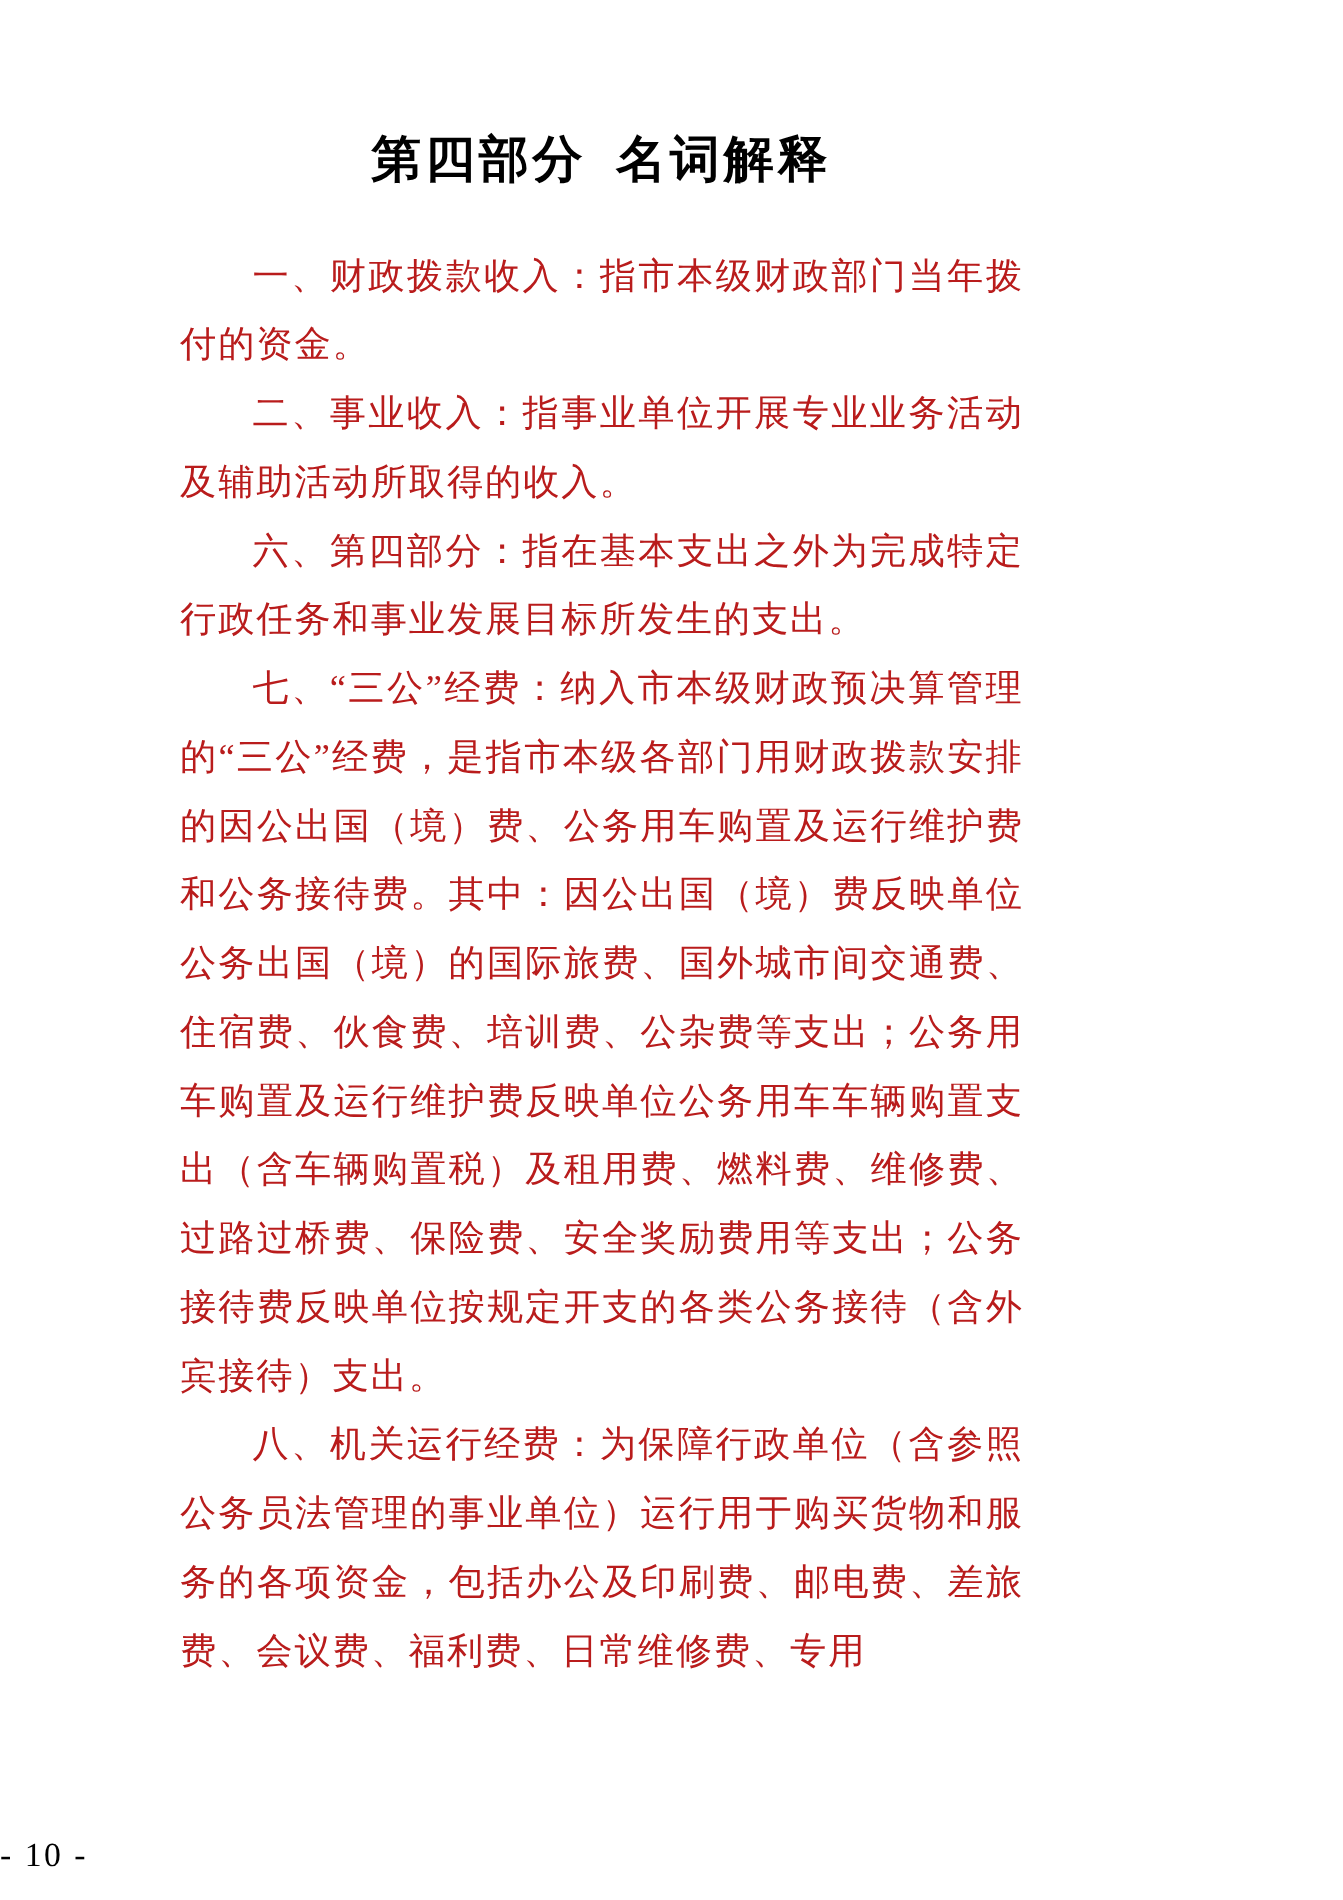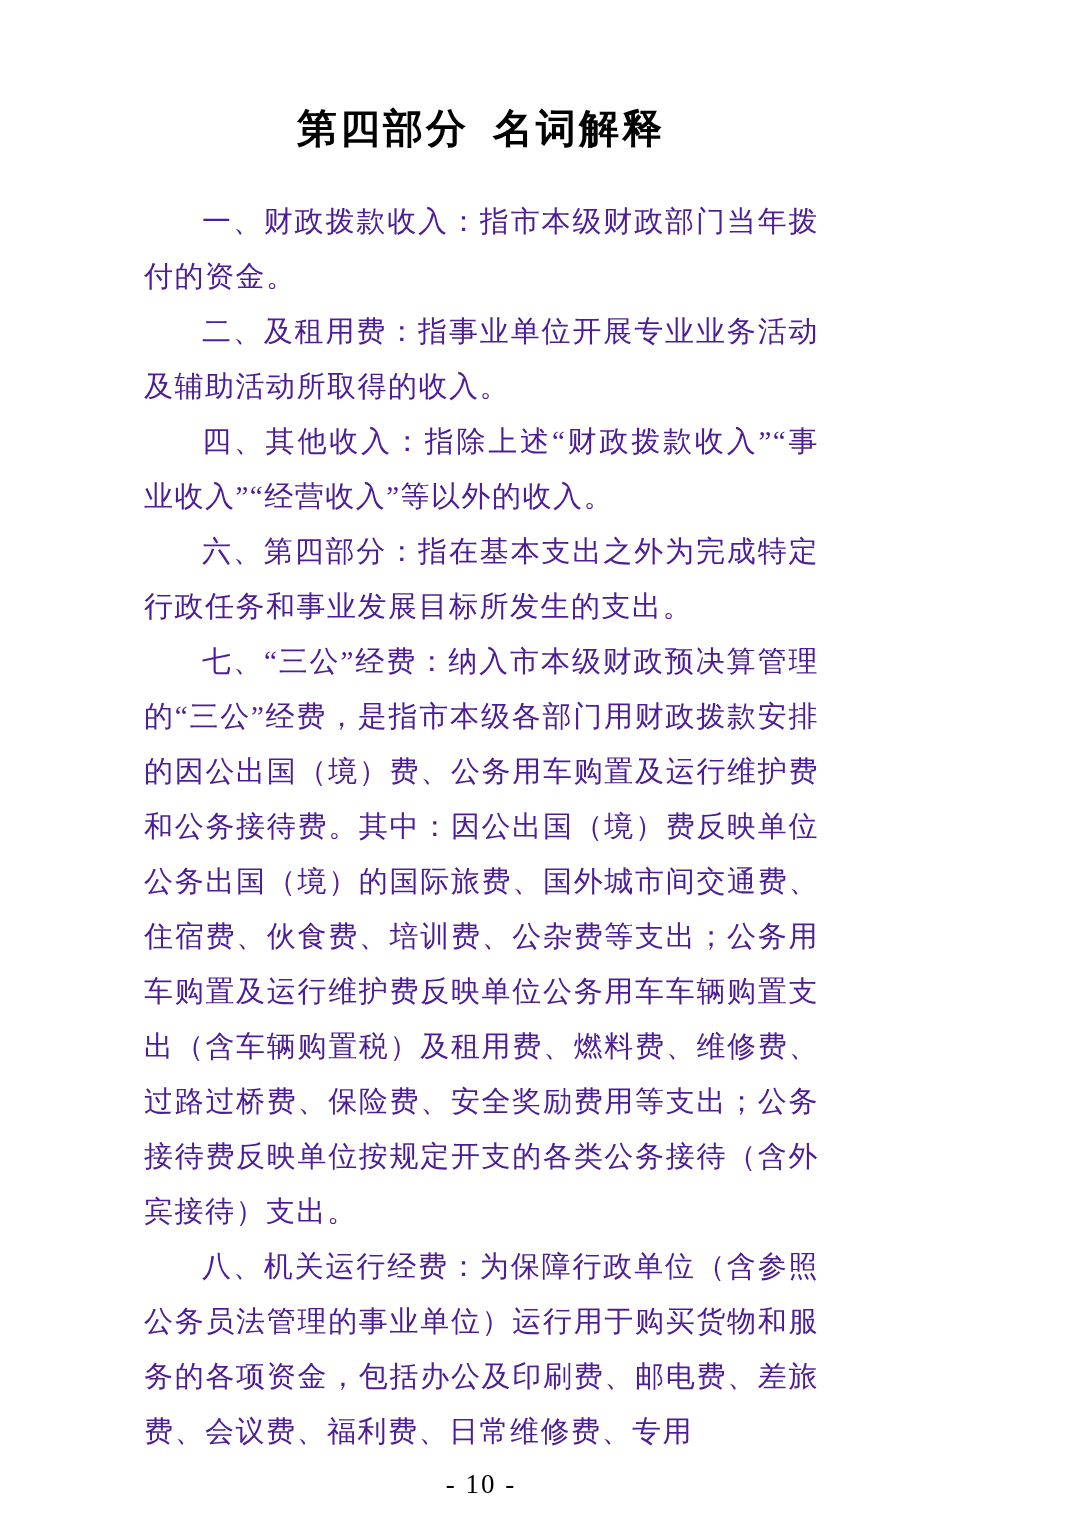"一、财政拨款收入：指市本级财政部门当年拨付的资金。" .doc-body p { color: #4c1d95 -> #b91c1c }
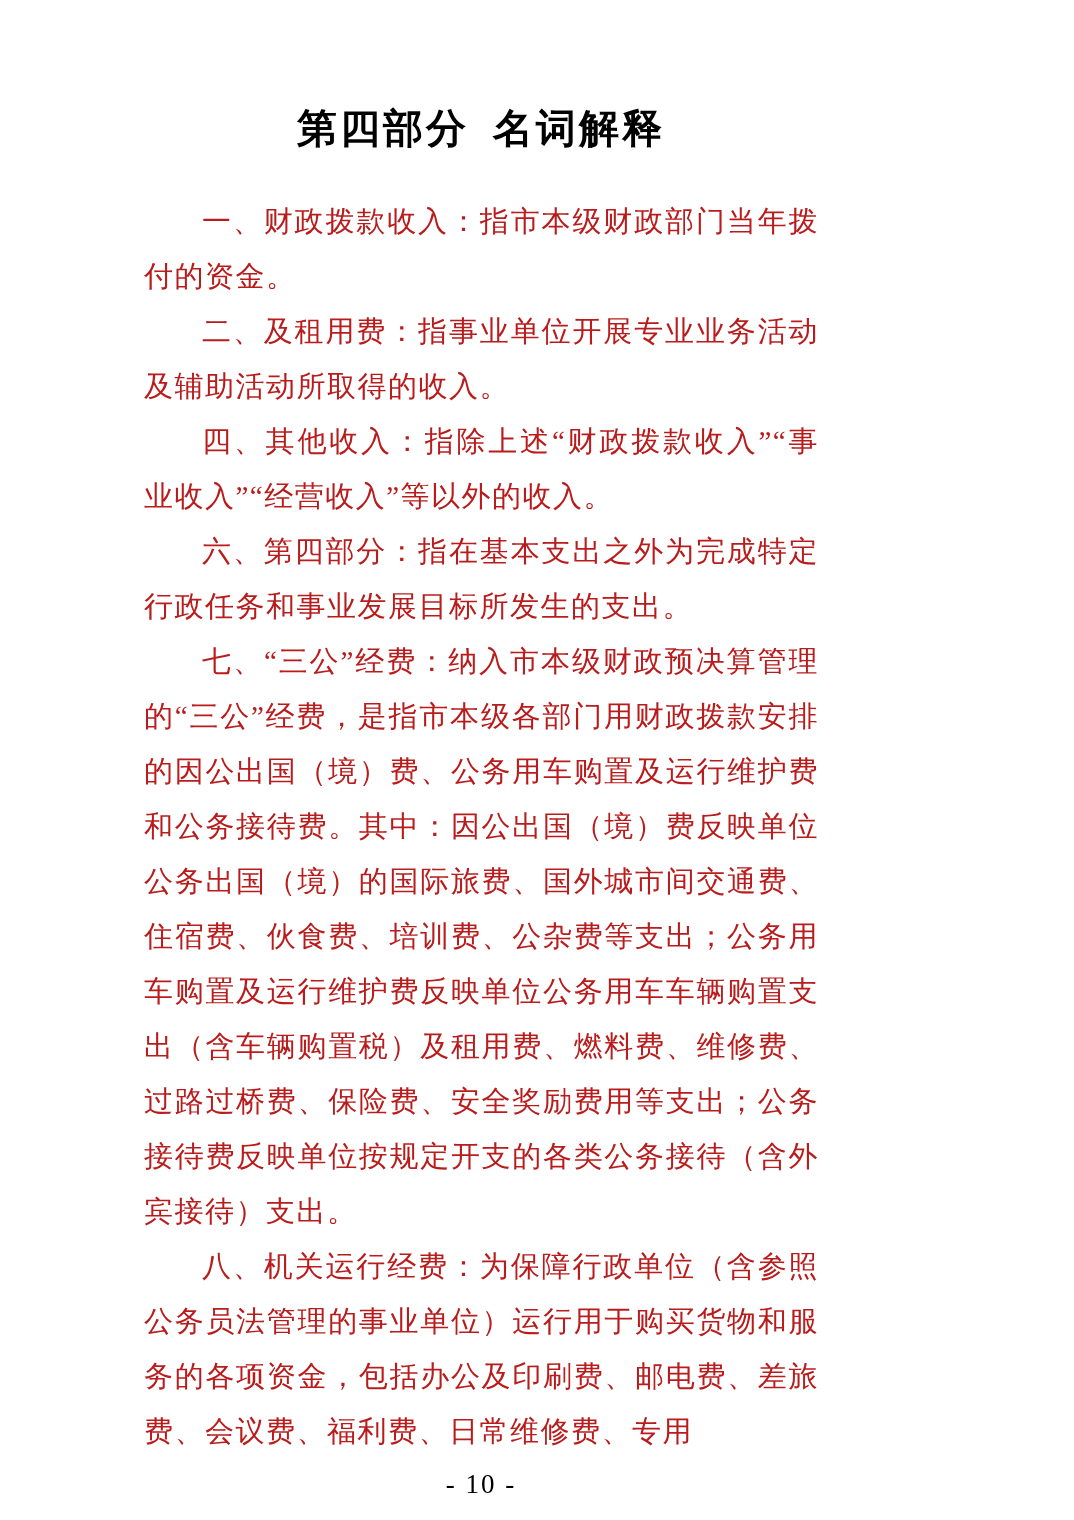"二、及租用费：指事业单位开展专业业务活动及辅助活动所取得的收入。" p { text: 及租用费 -> 事业收入 }
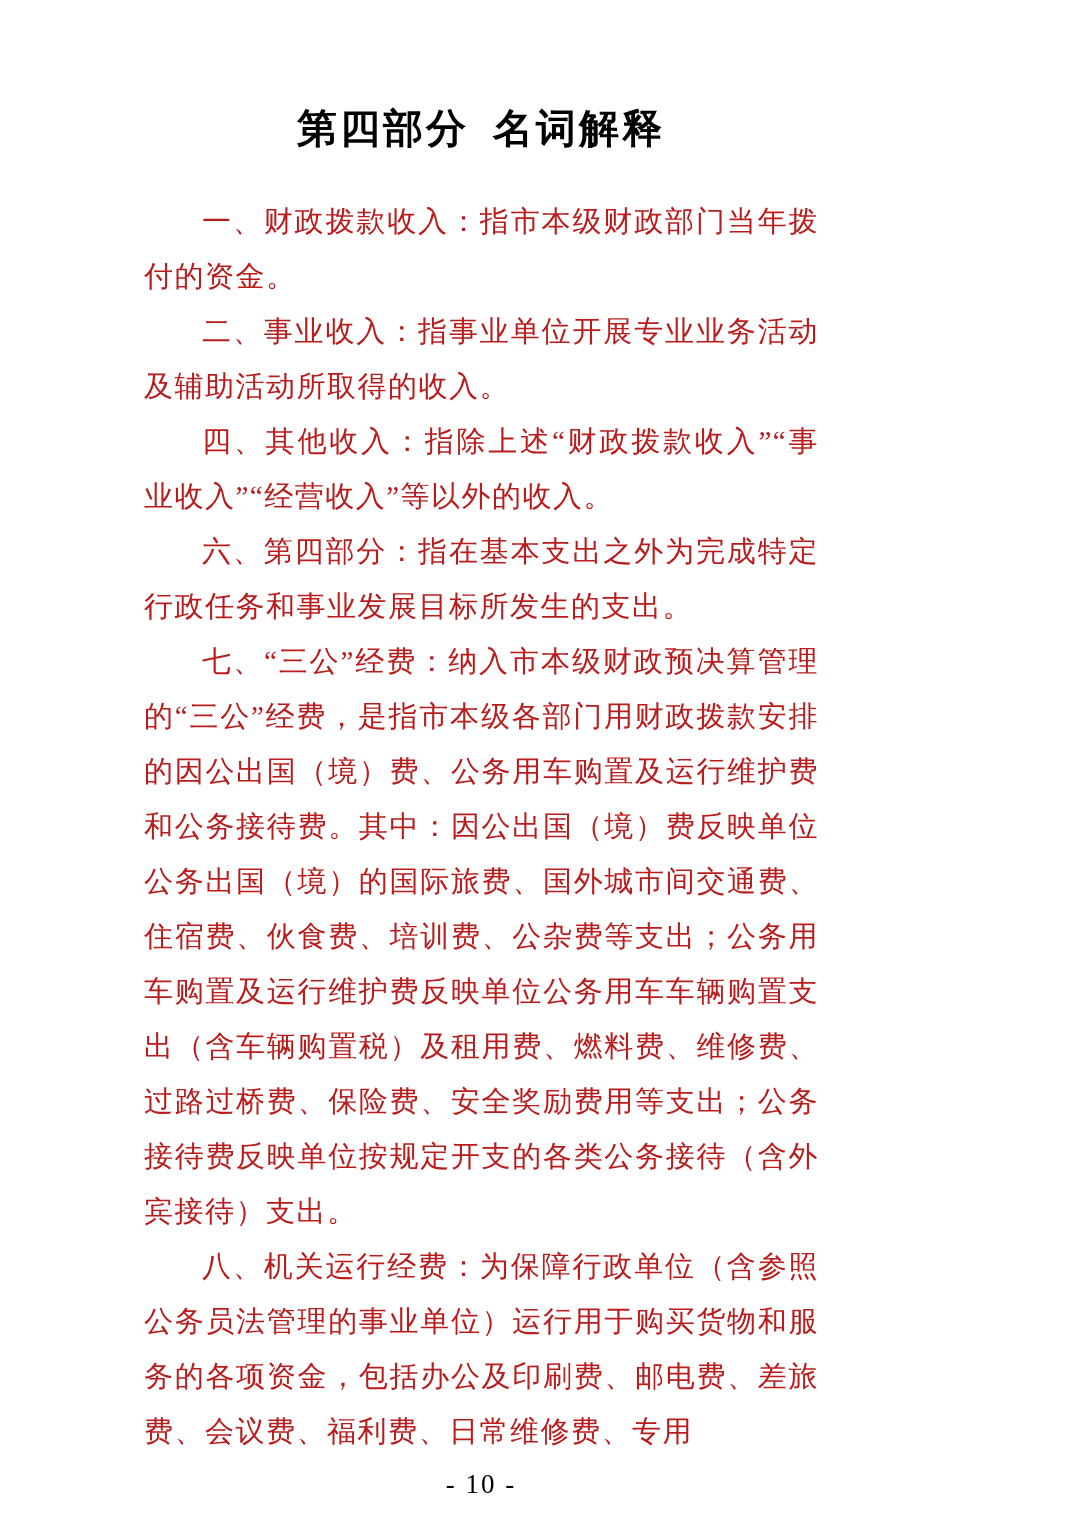"四、其他收入：指除上述“财政拨款收入”“事业收入”“经营收入”等以外的收入。" p { html: <p>四、其他收入：指除上述“财政拨款收入”“事业收入”“经营收入”等以外的收入。</p> -> none }
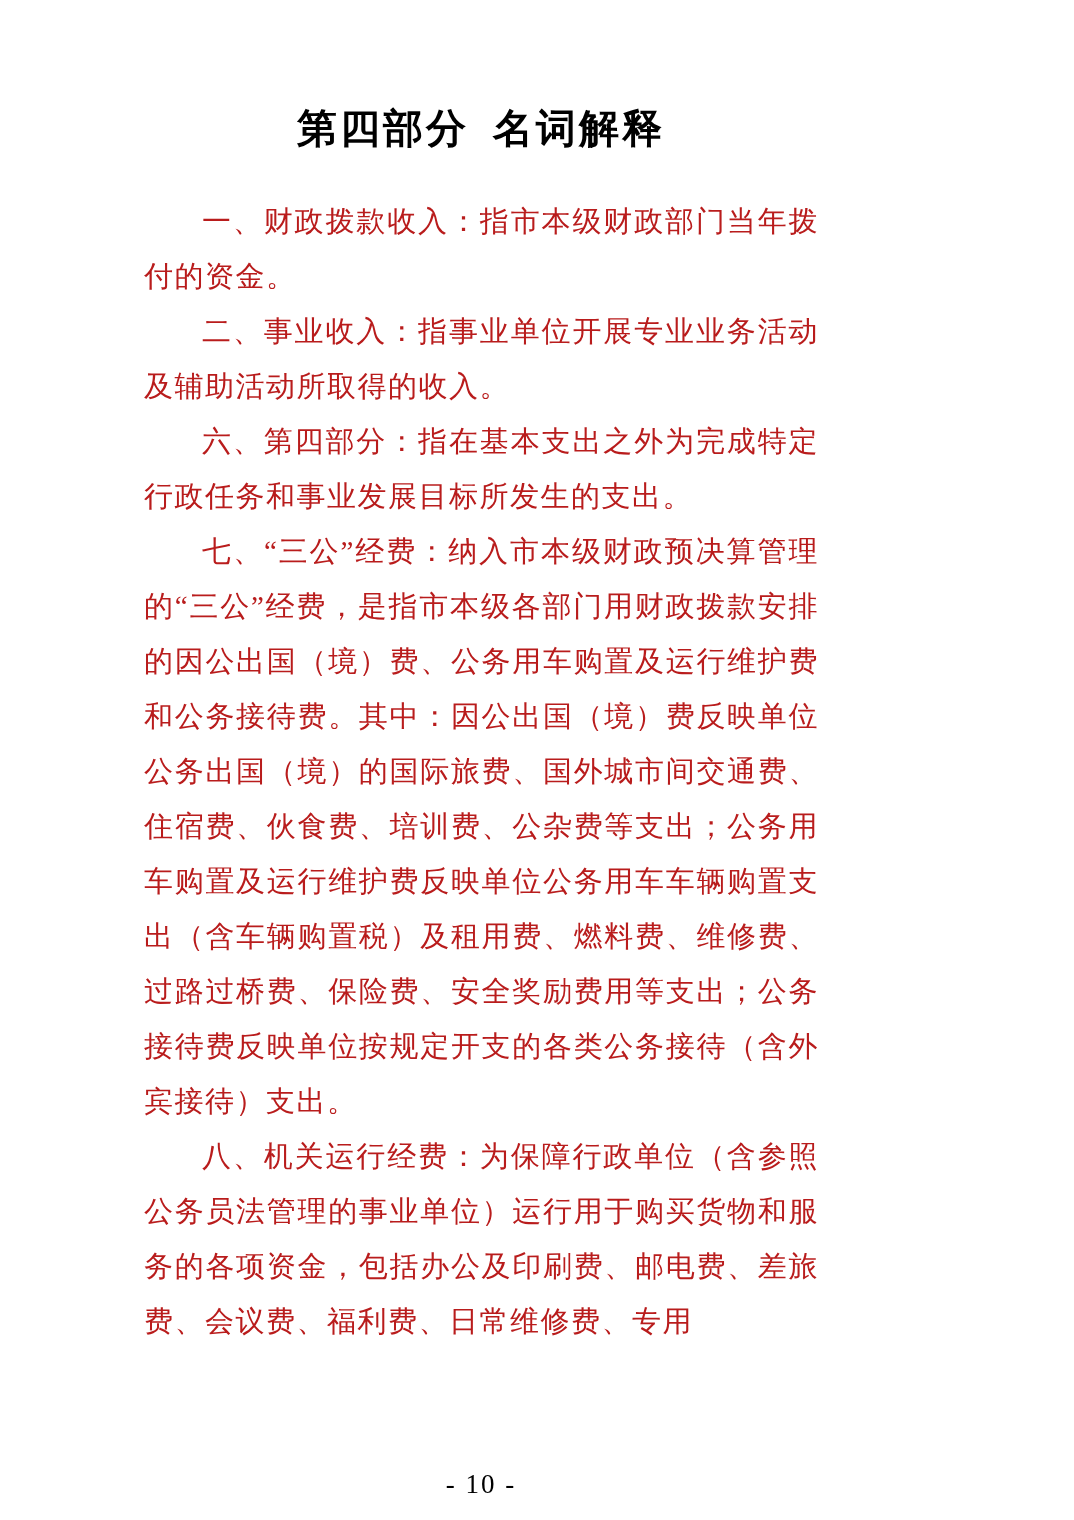"- 10 -" .page-number { text-align: center -> none }
